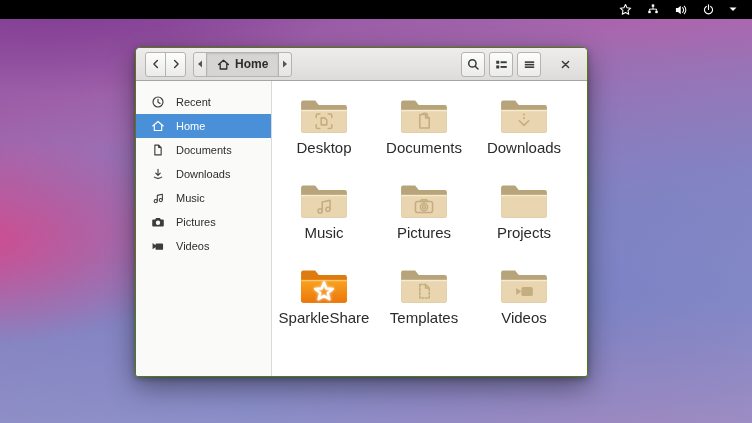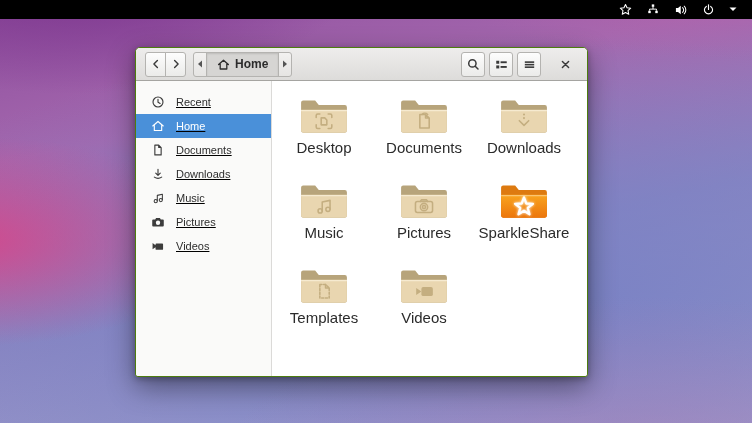"Recent" .sidebar { text-decoration: underline -> none }
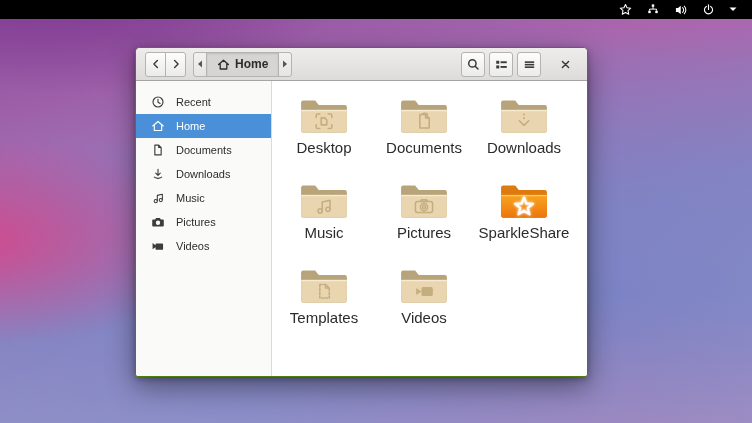"Projects" div.tile { html: none -> <div> <svg> <path></path> <path></path> <path></path> </svg> <span>Projects</span> </div> }
